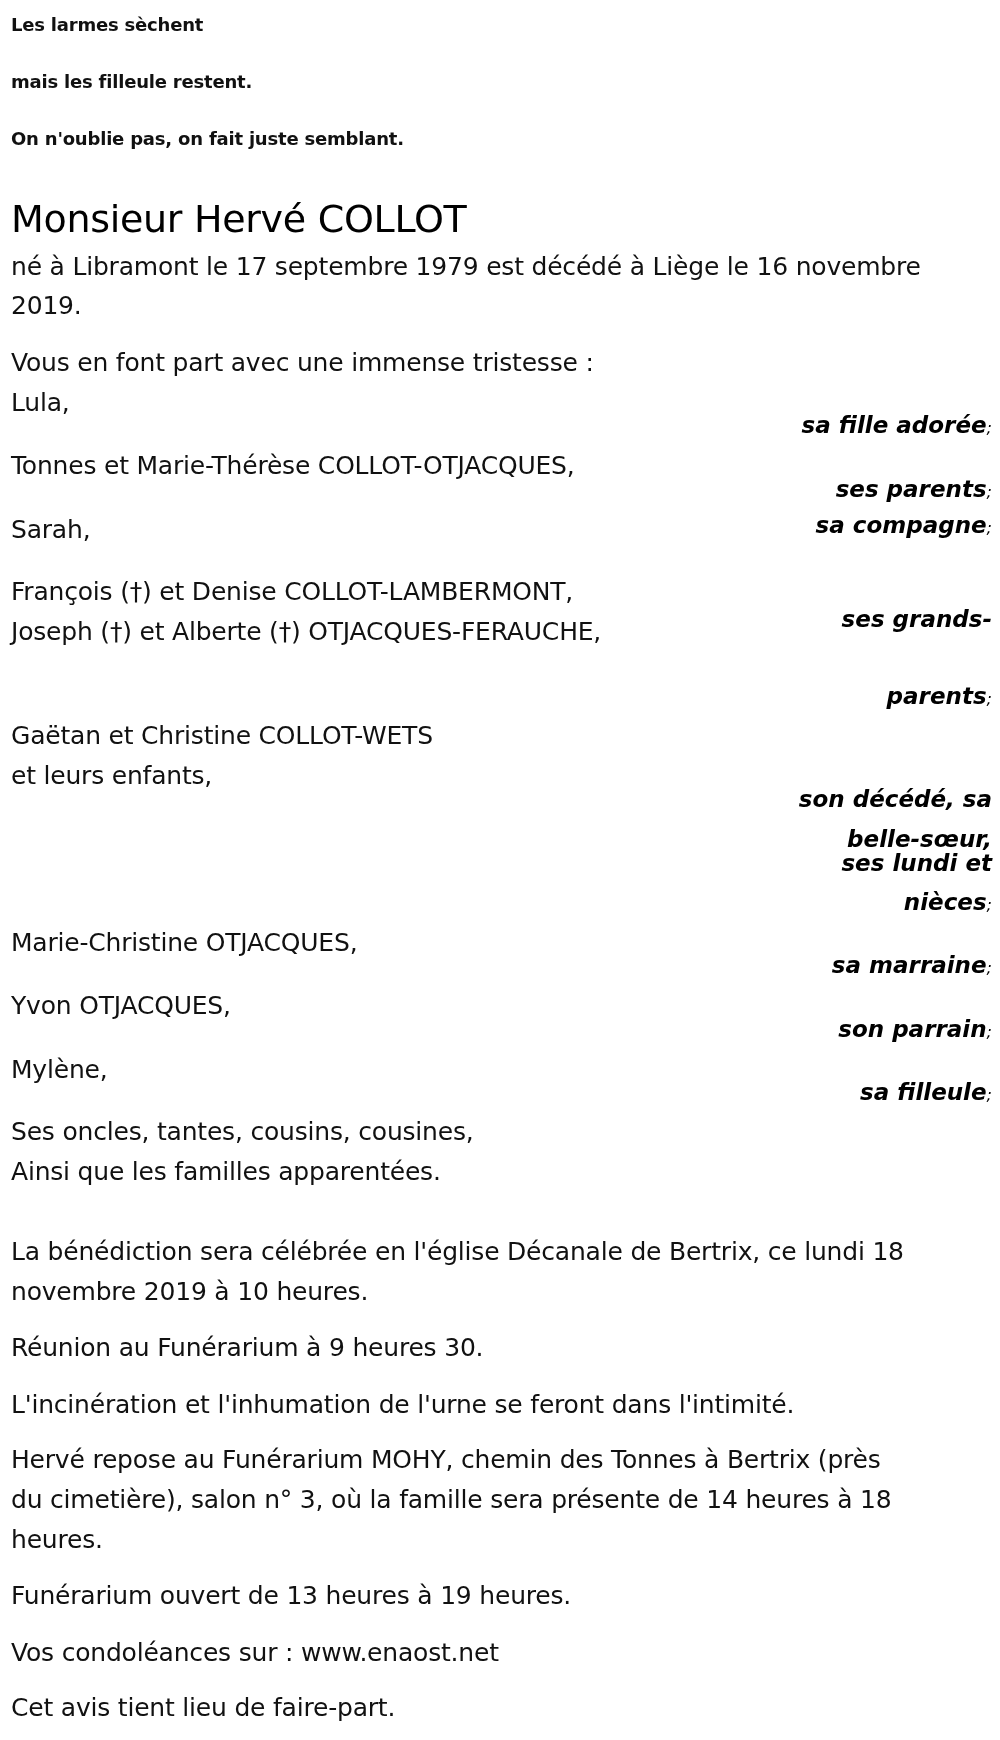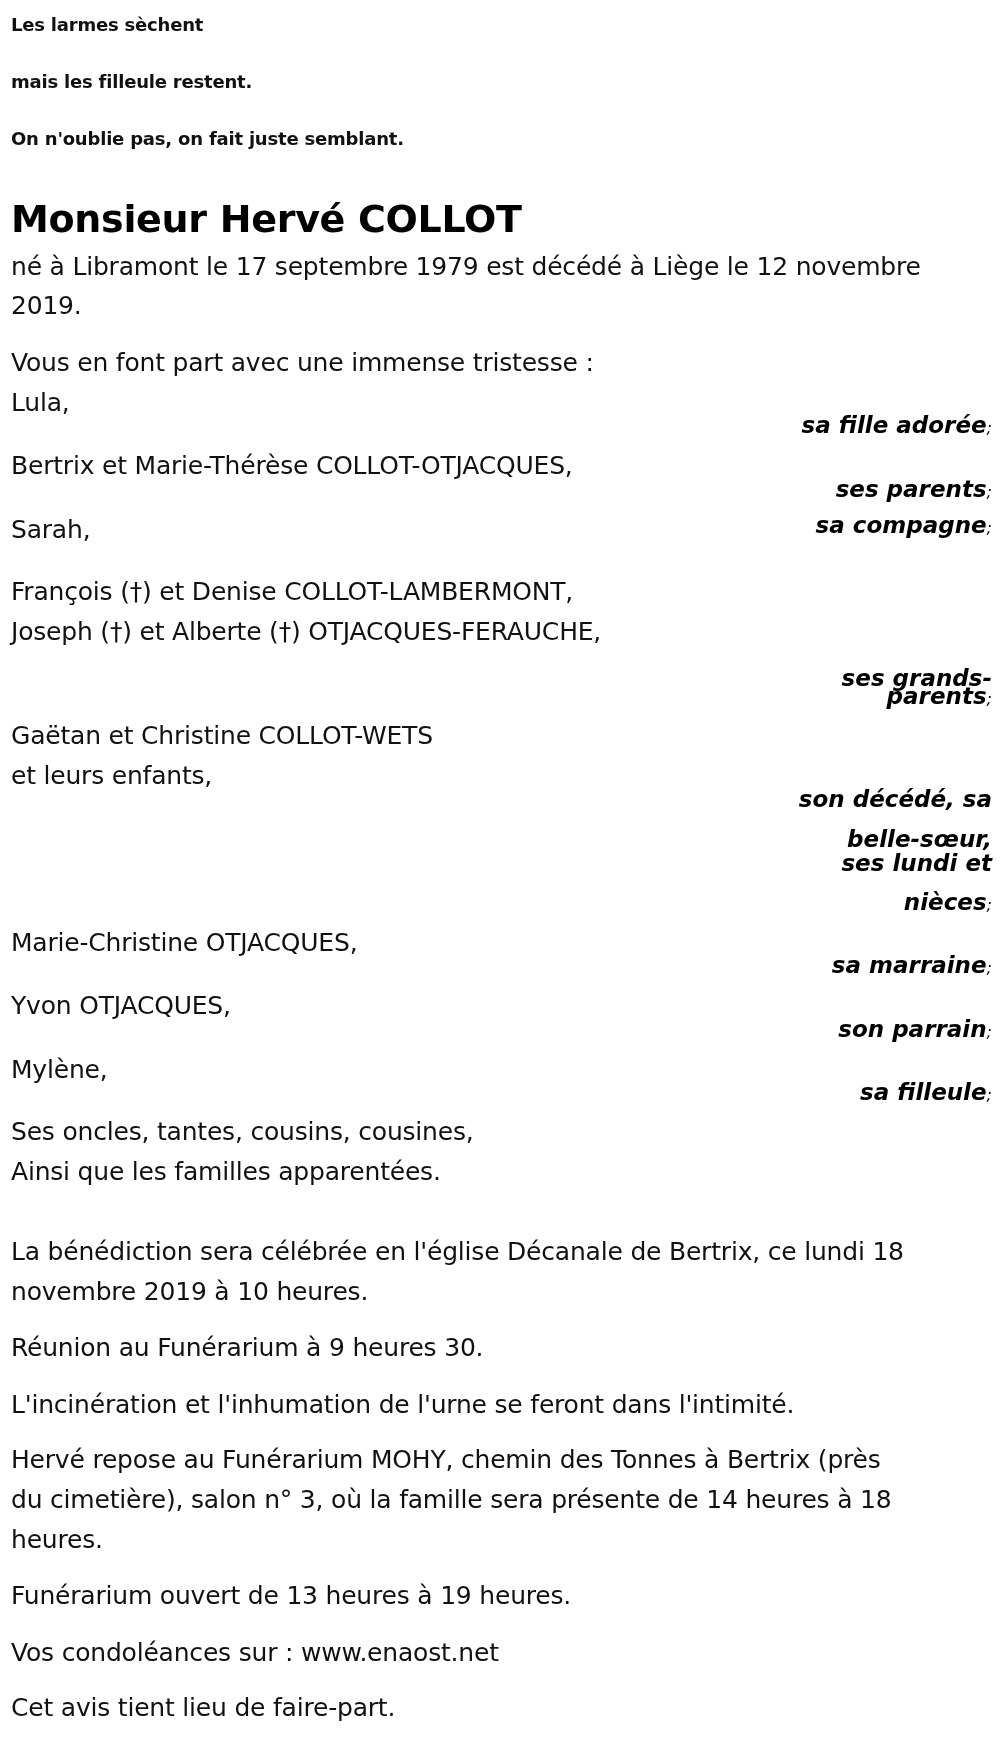"Monsieur Hervé COLLOT" .title { font-weight: bold -> normal }
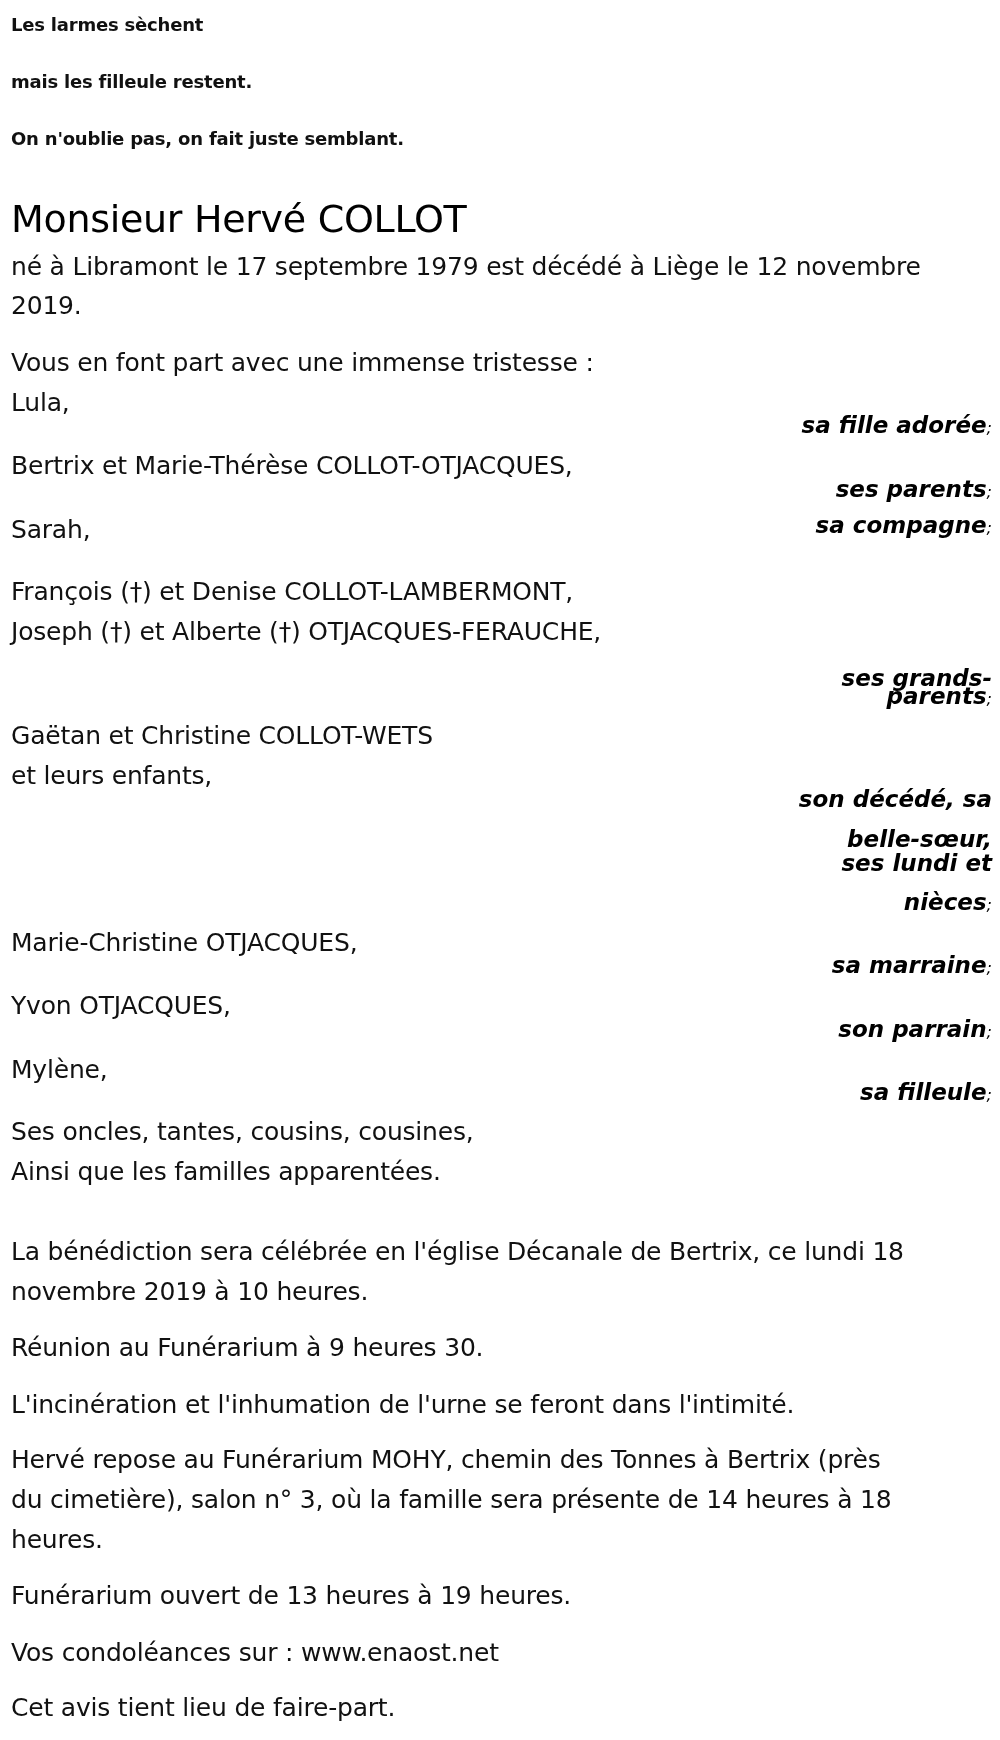"né à Libramont le 17" div.ln { text: 12 -> 16 }
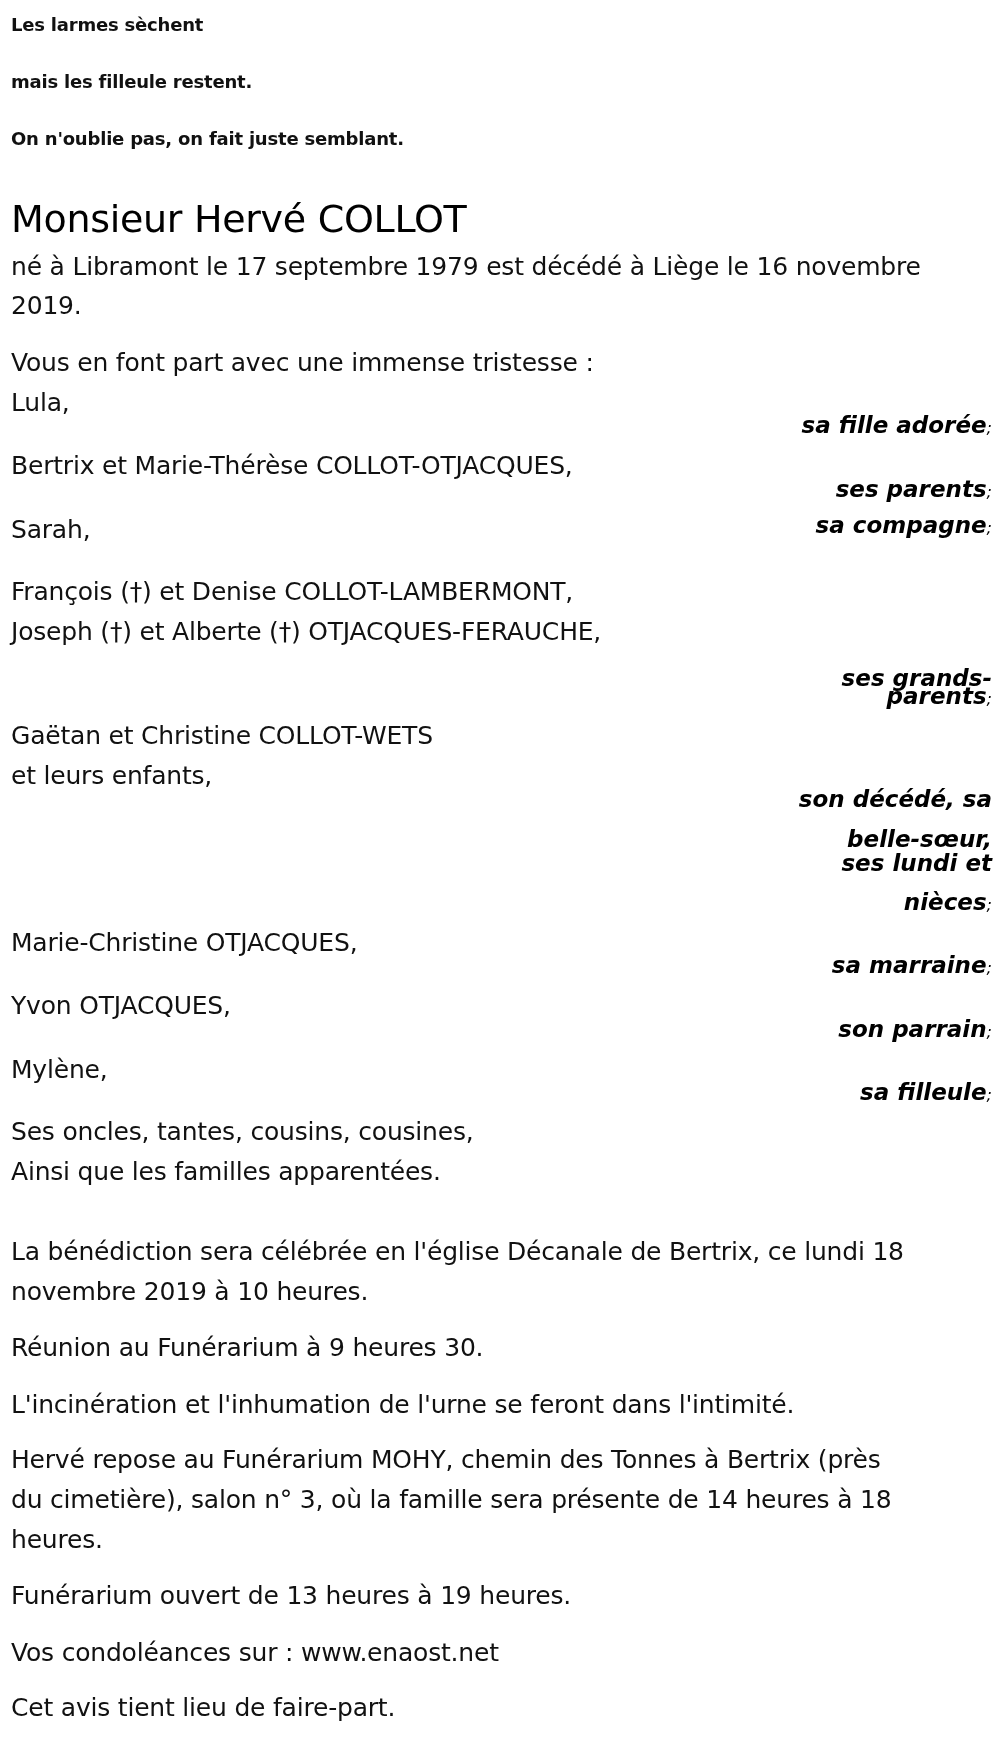"Bertrix et Marie-Thérèse" div.ln { text: Bertrix -> Tonnes }
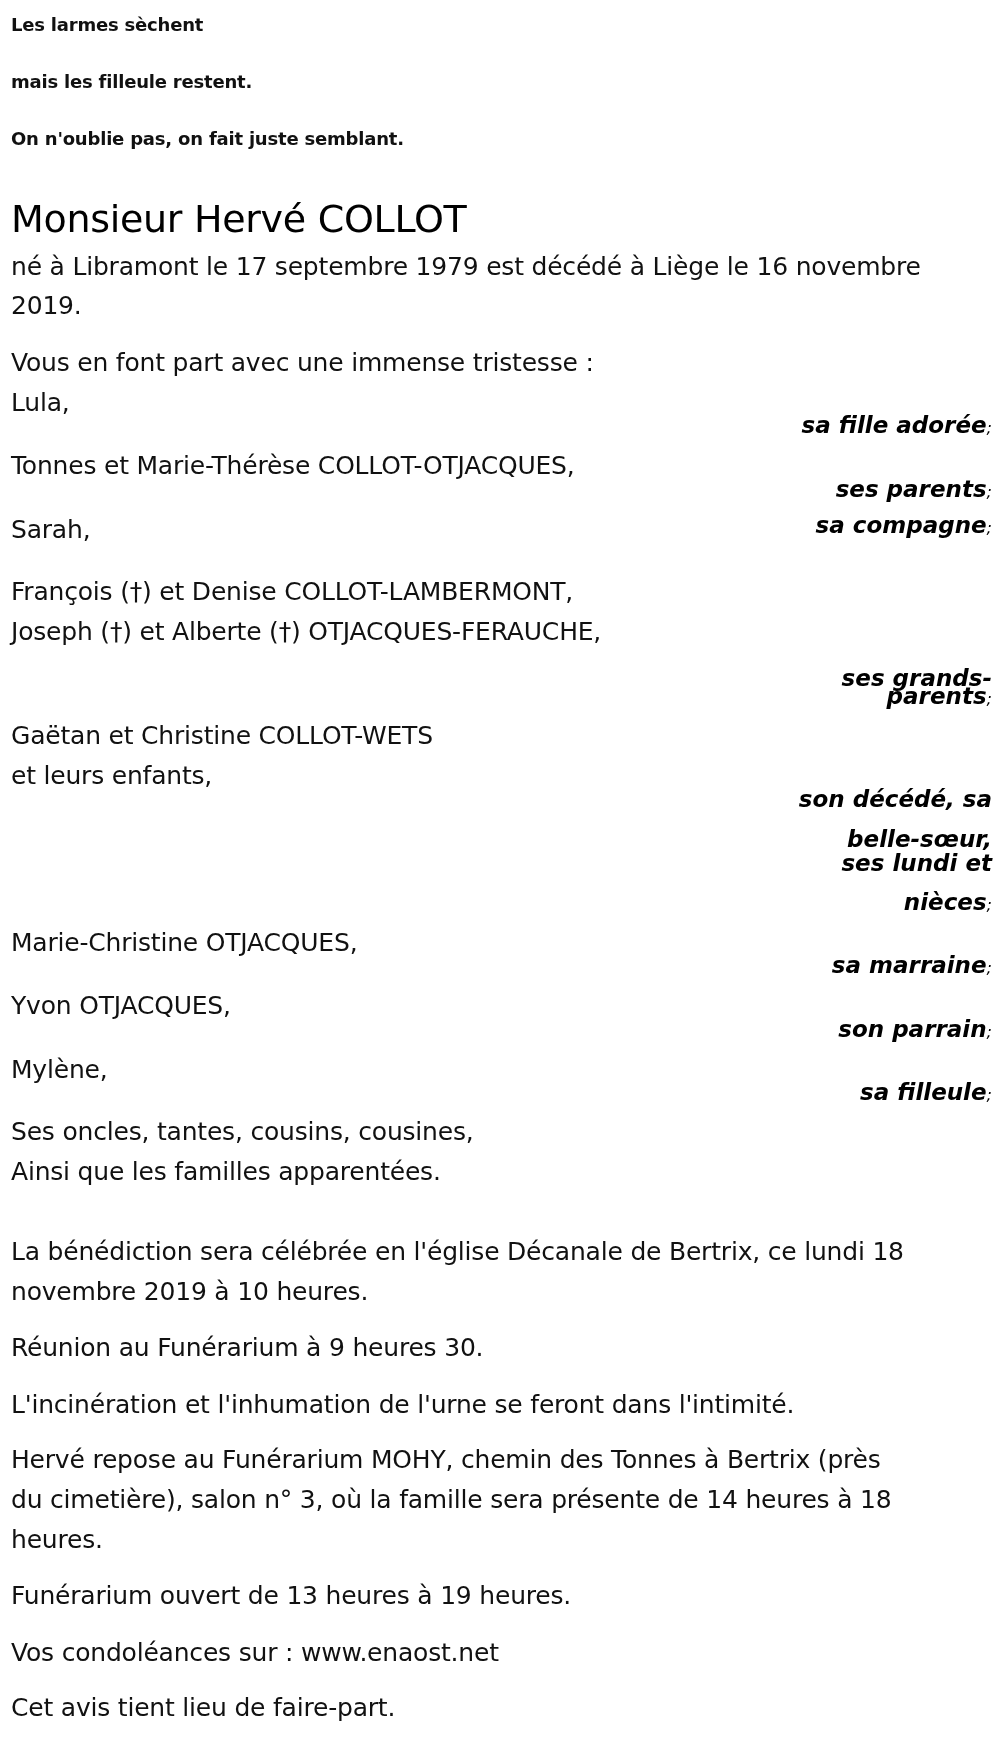"ses grands-" div.rel { top: 678px -> 619px }
